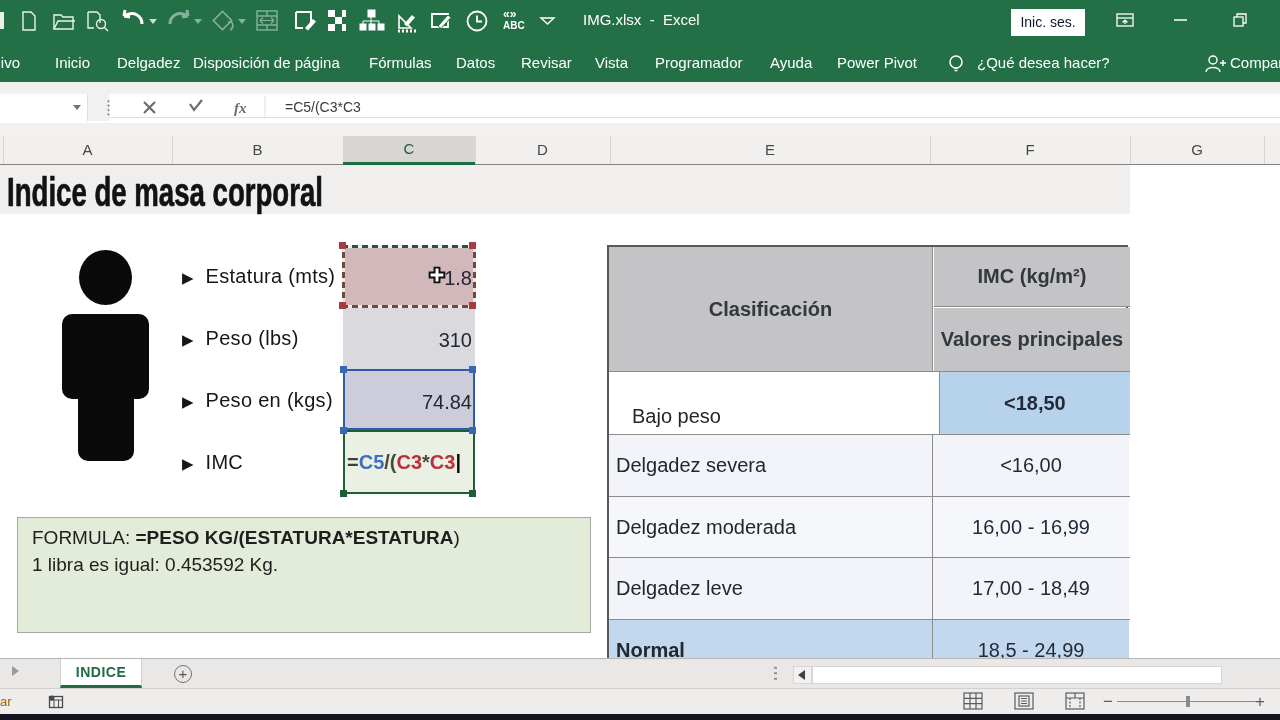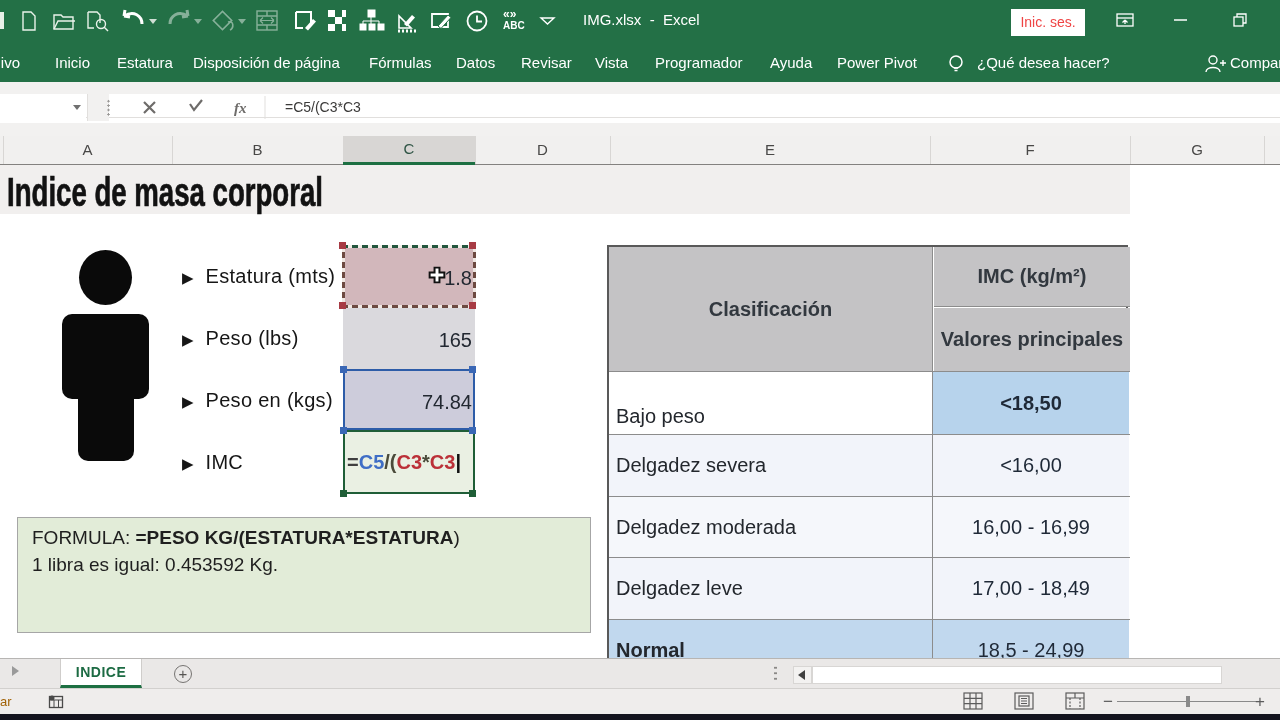"Inic. ses." div.abs { color: #ef4444 -> #0f172a }
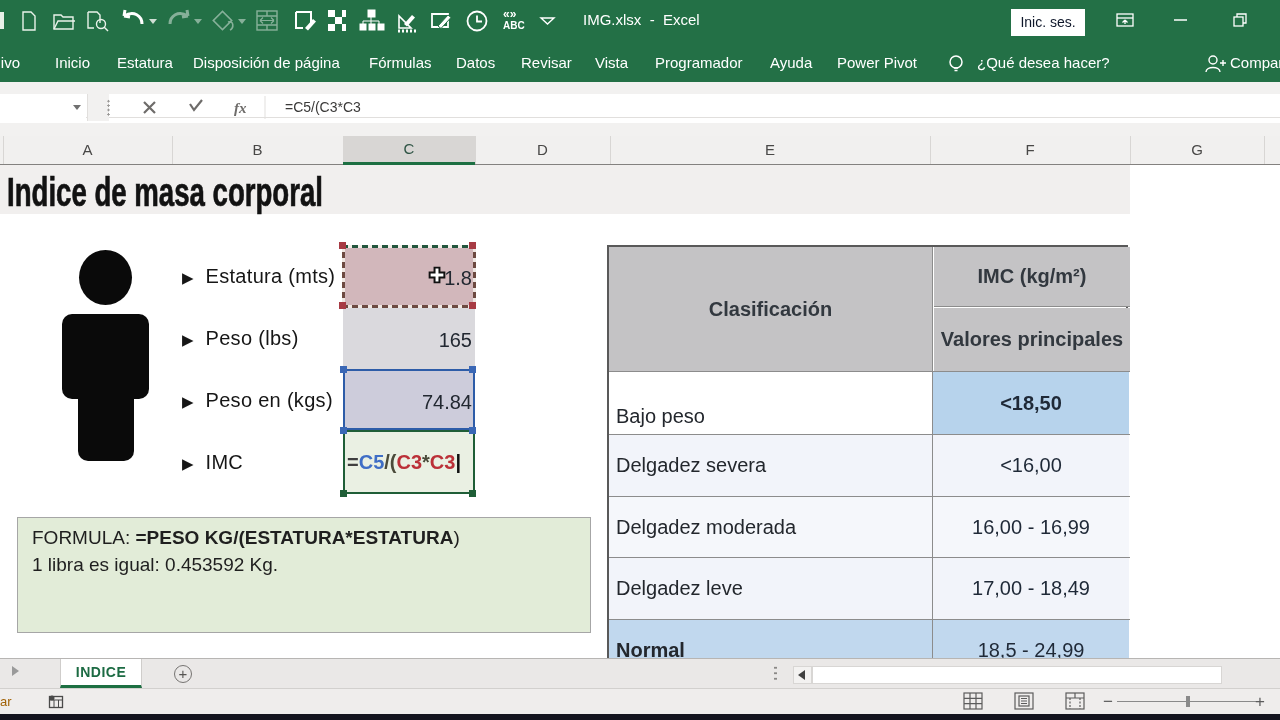"Estatura" div.tab { text: Estatura -> Delgadez }
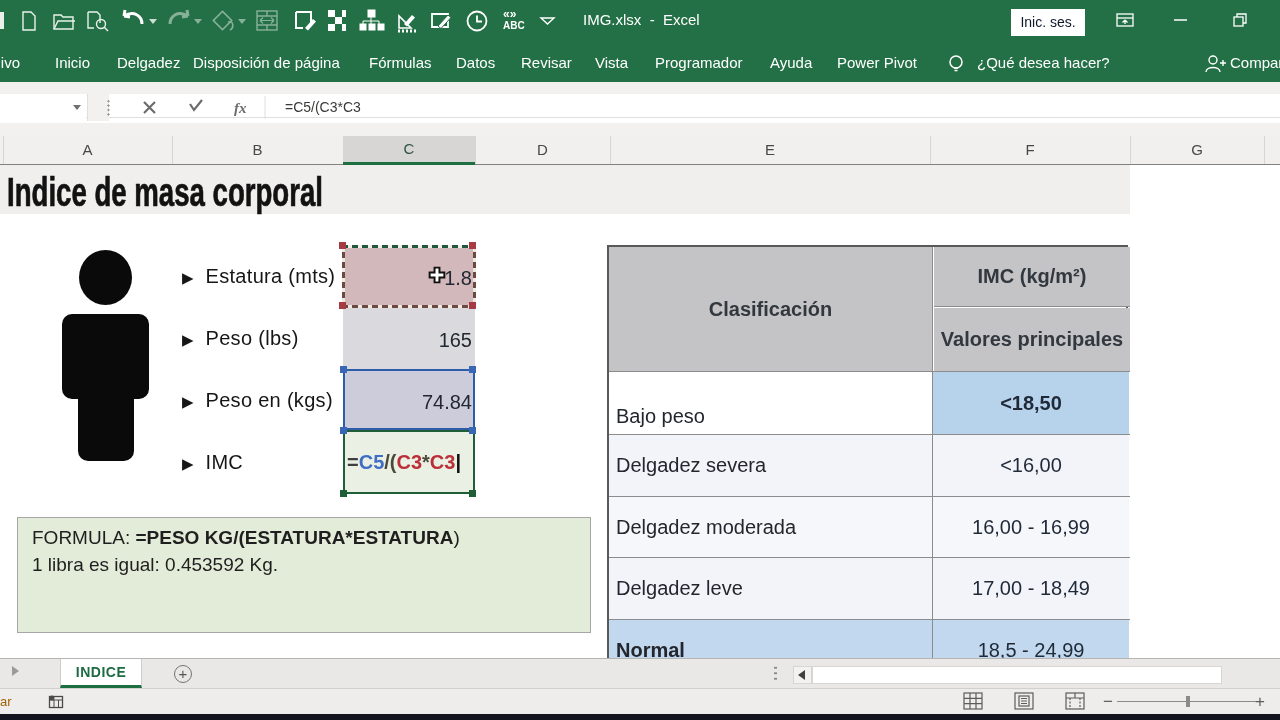"165" div.abs { text: 165 -> 310 }
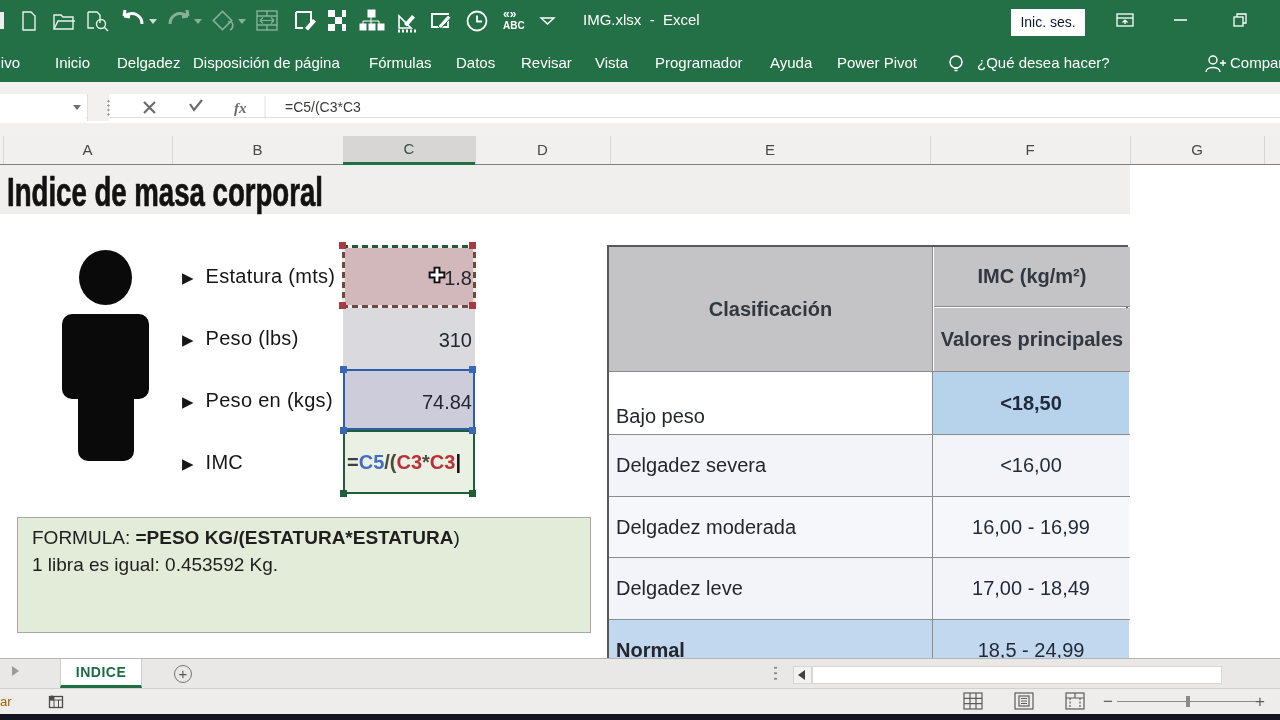"Bajo peso" div.trow { padding-left: none -> 16px }
